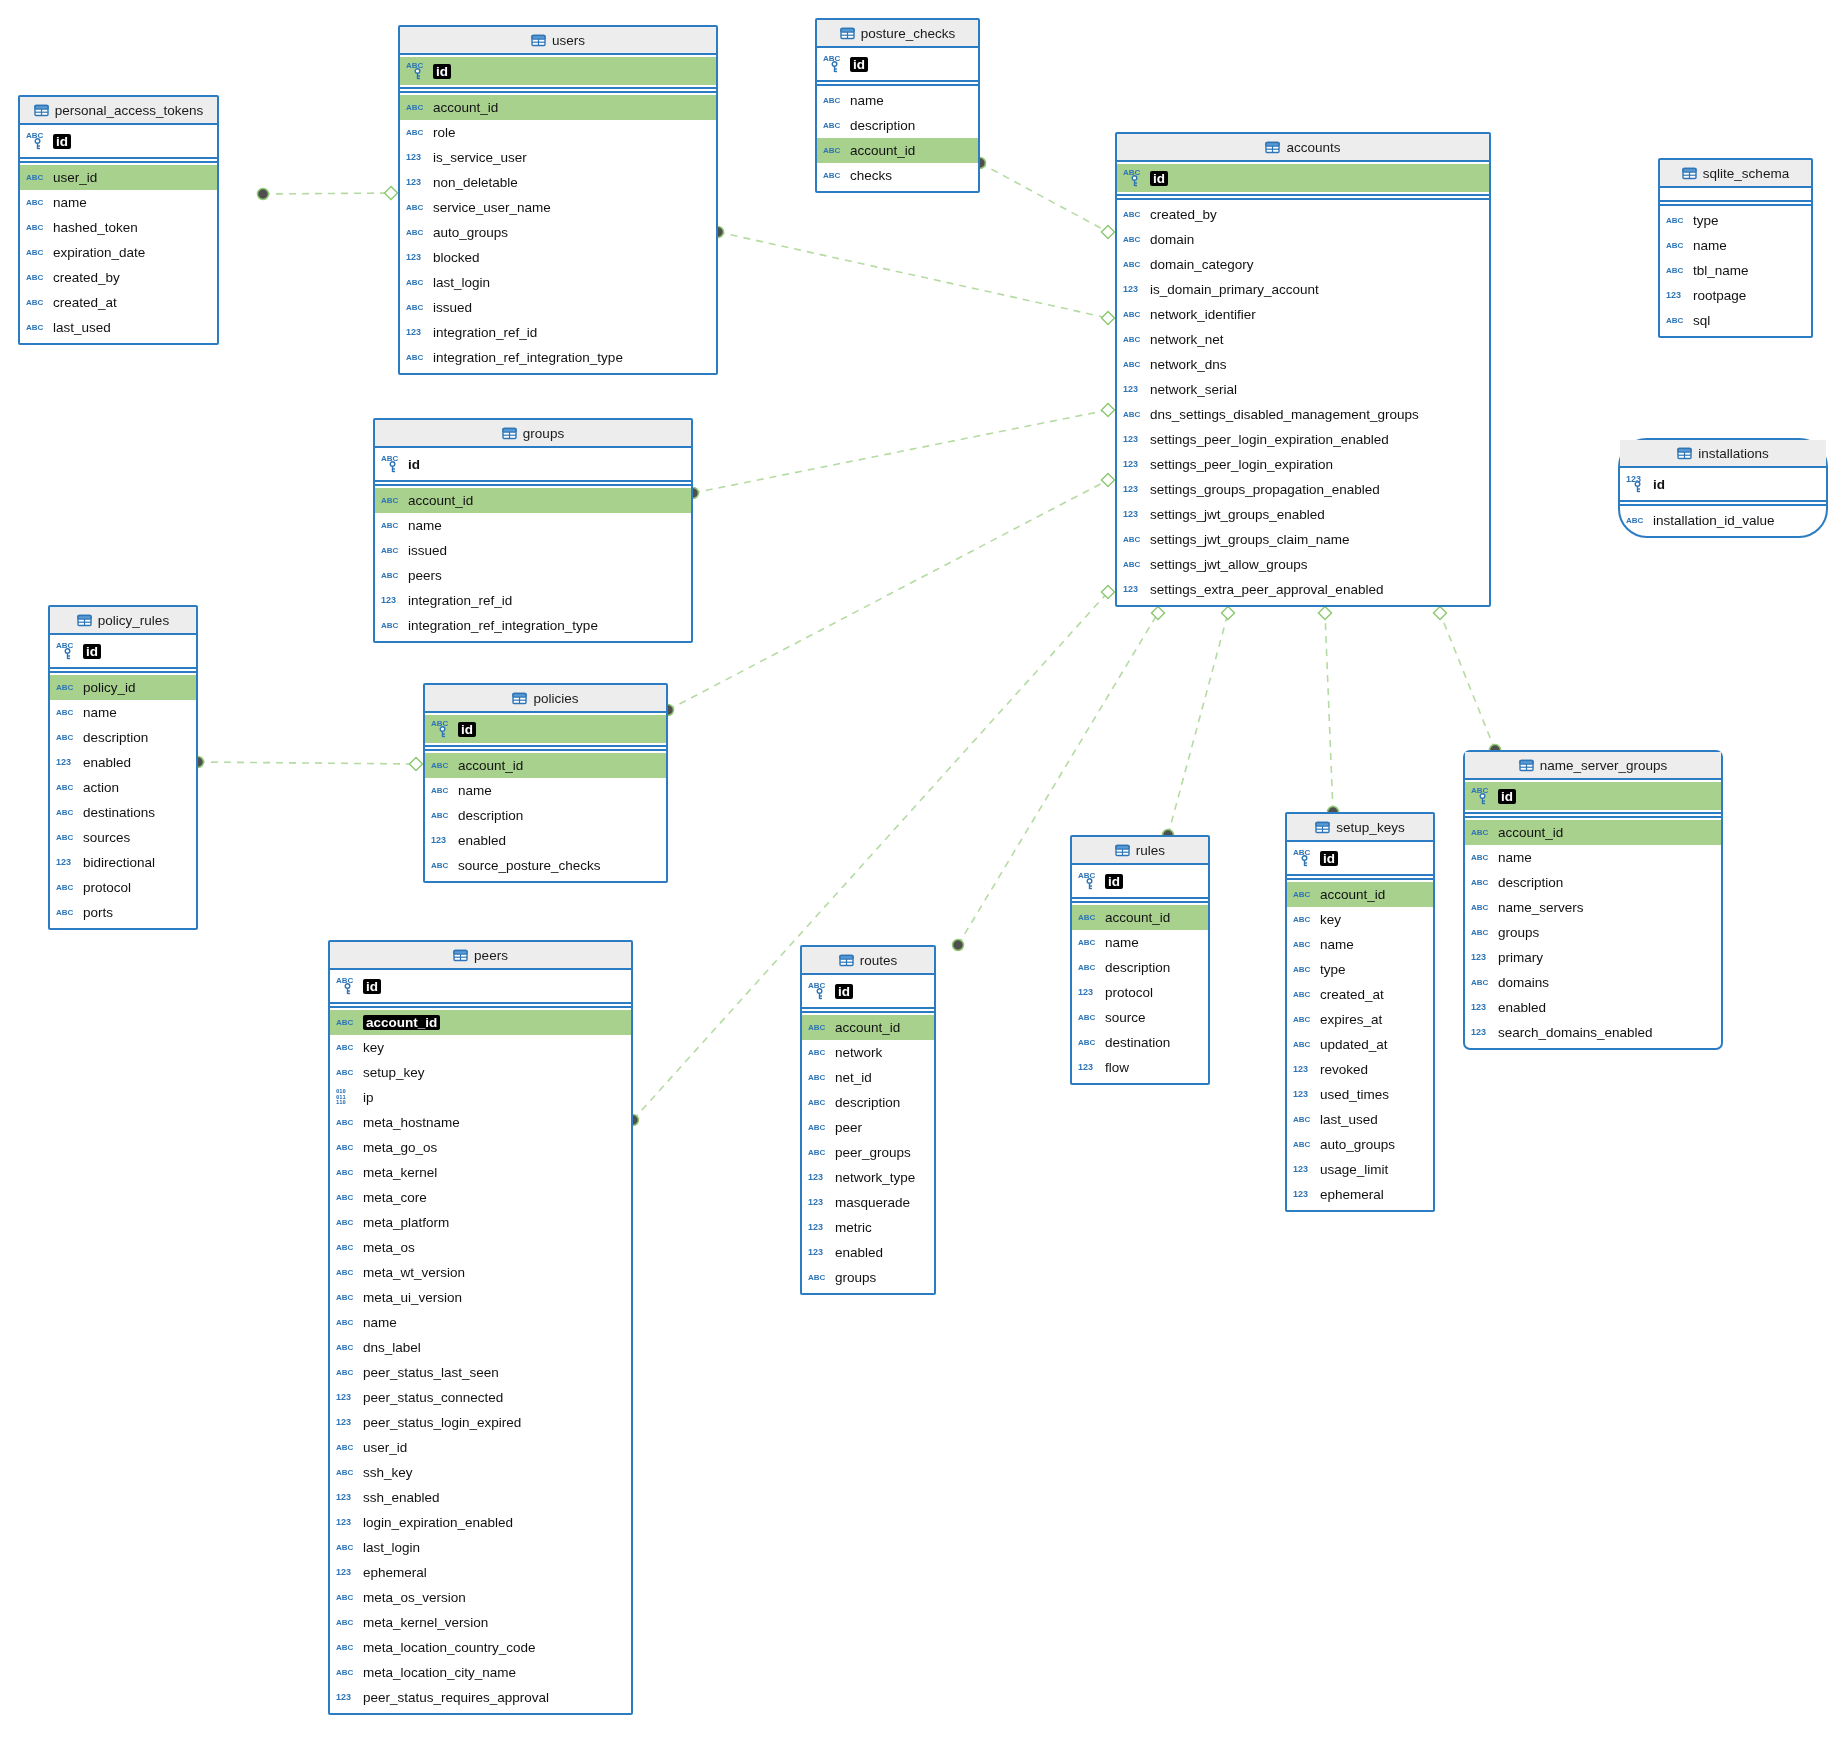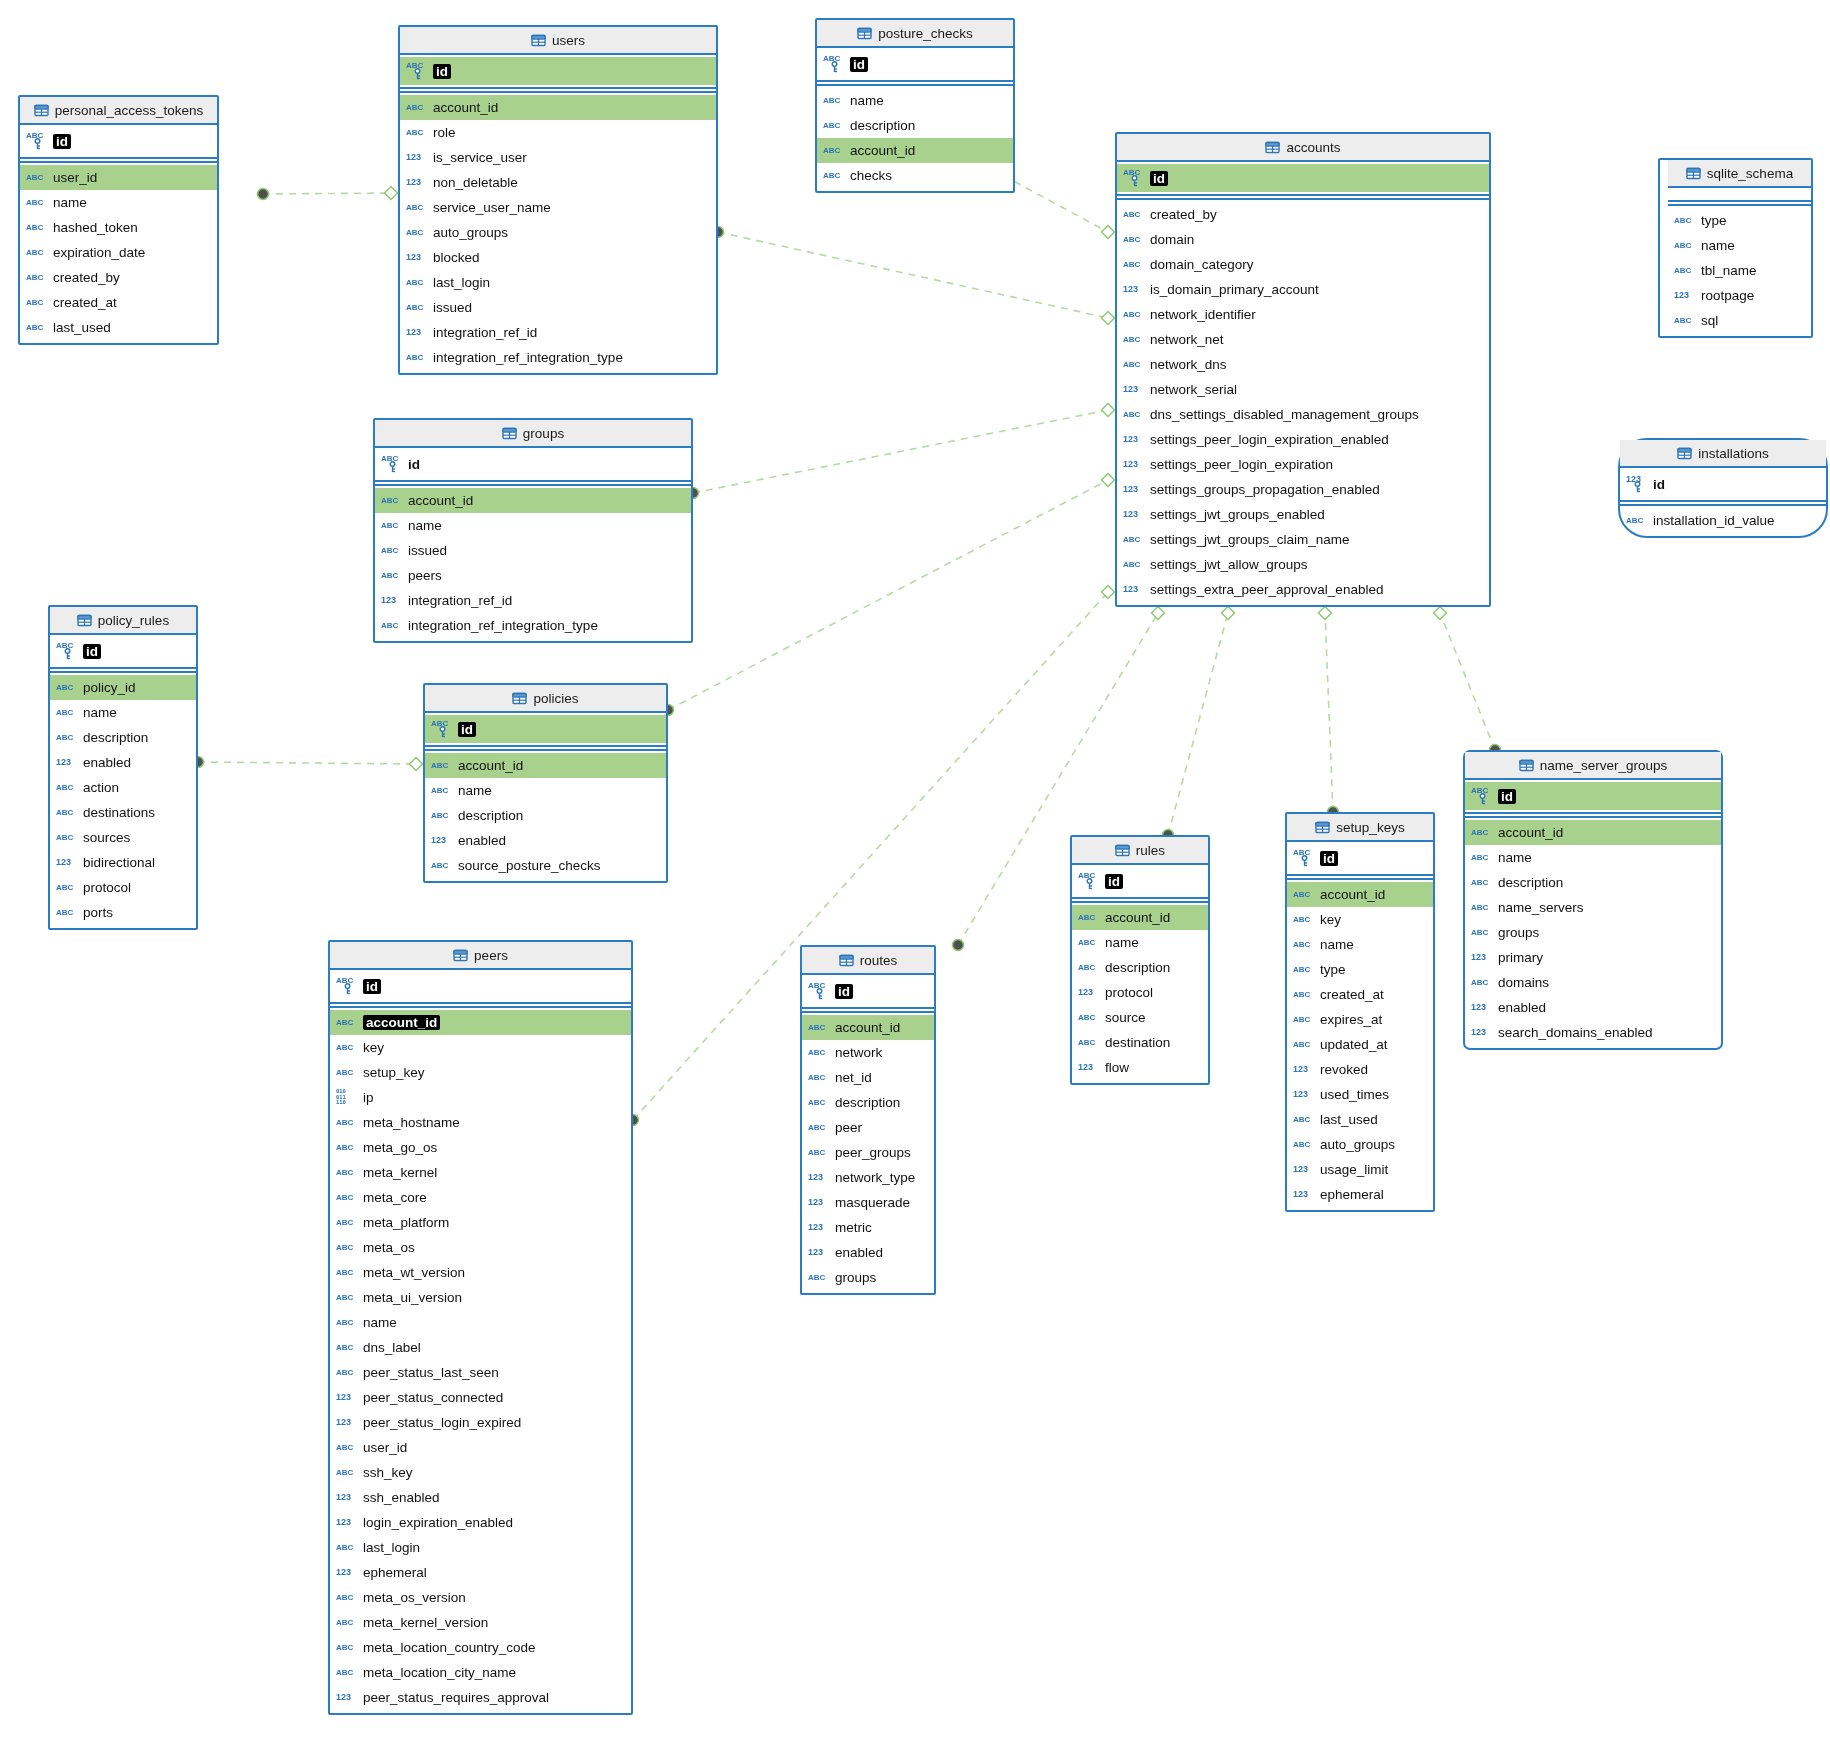"posture_checks" div.tbl { width: 200px -> 165px }
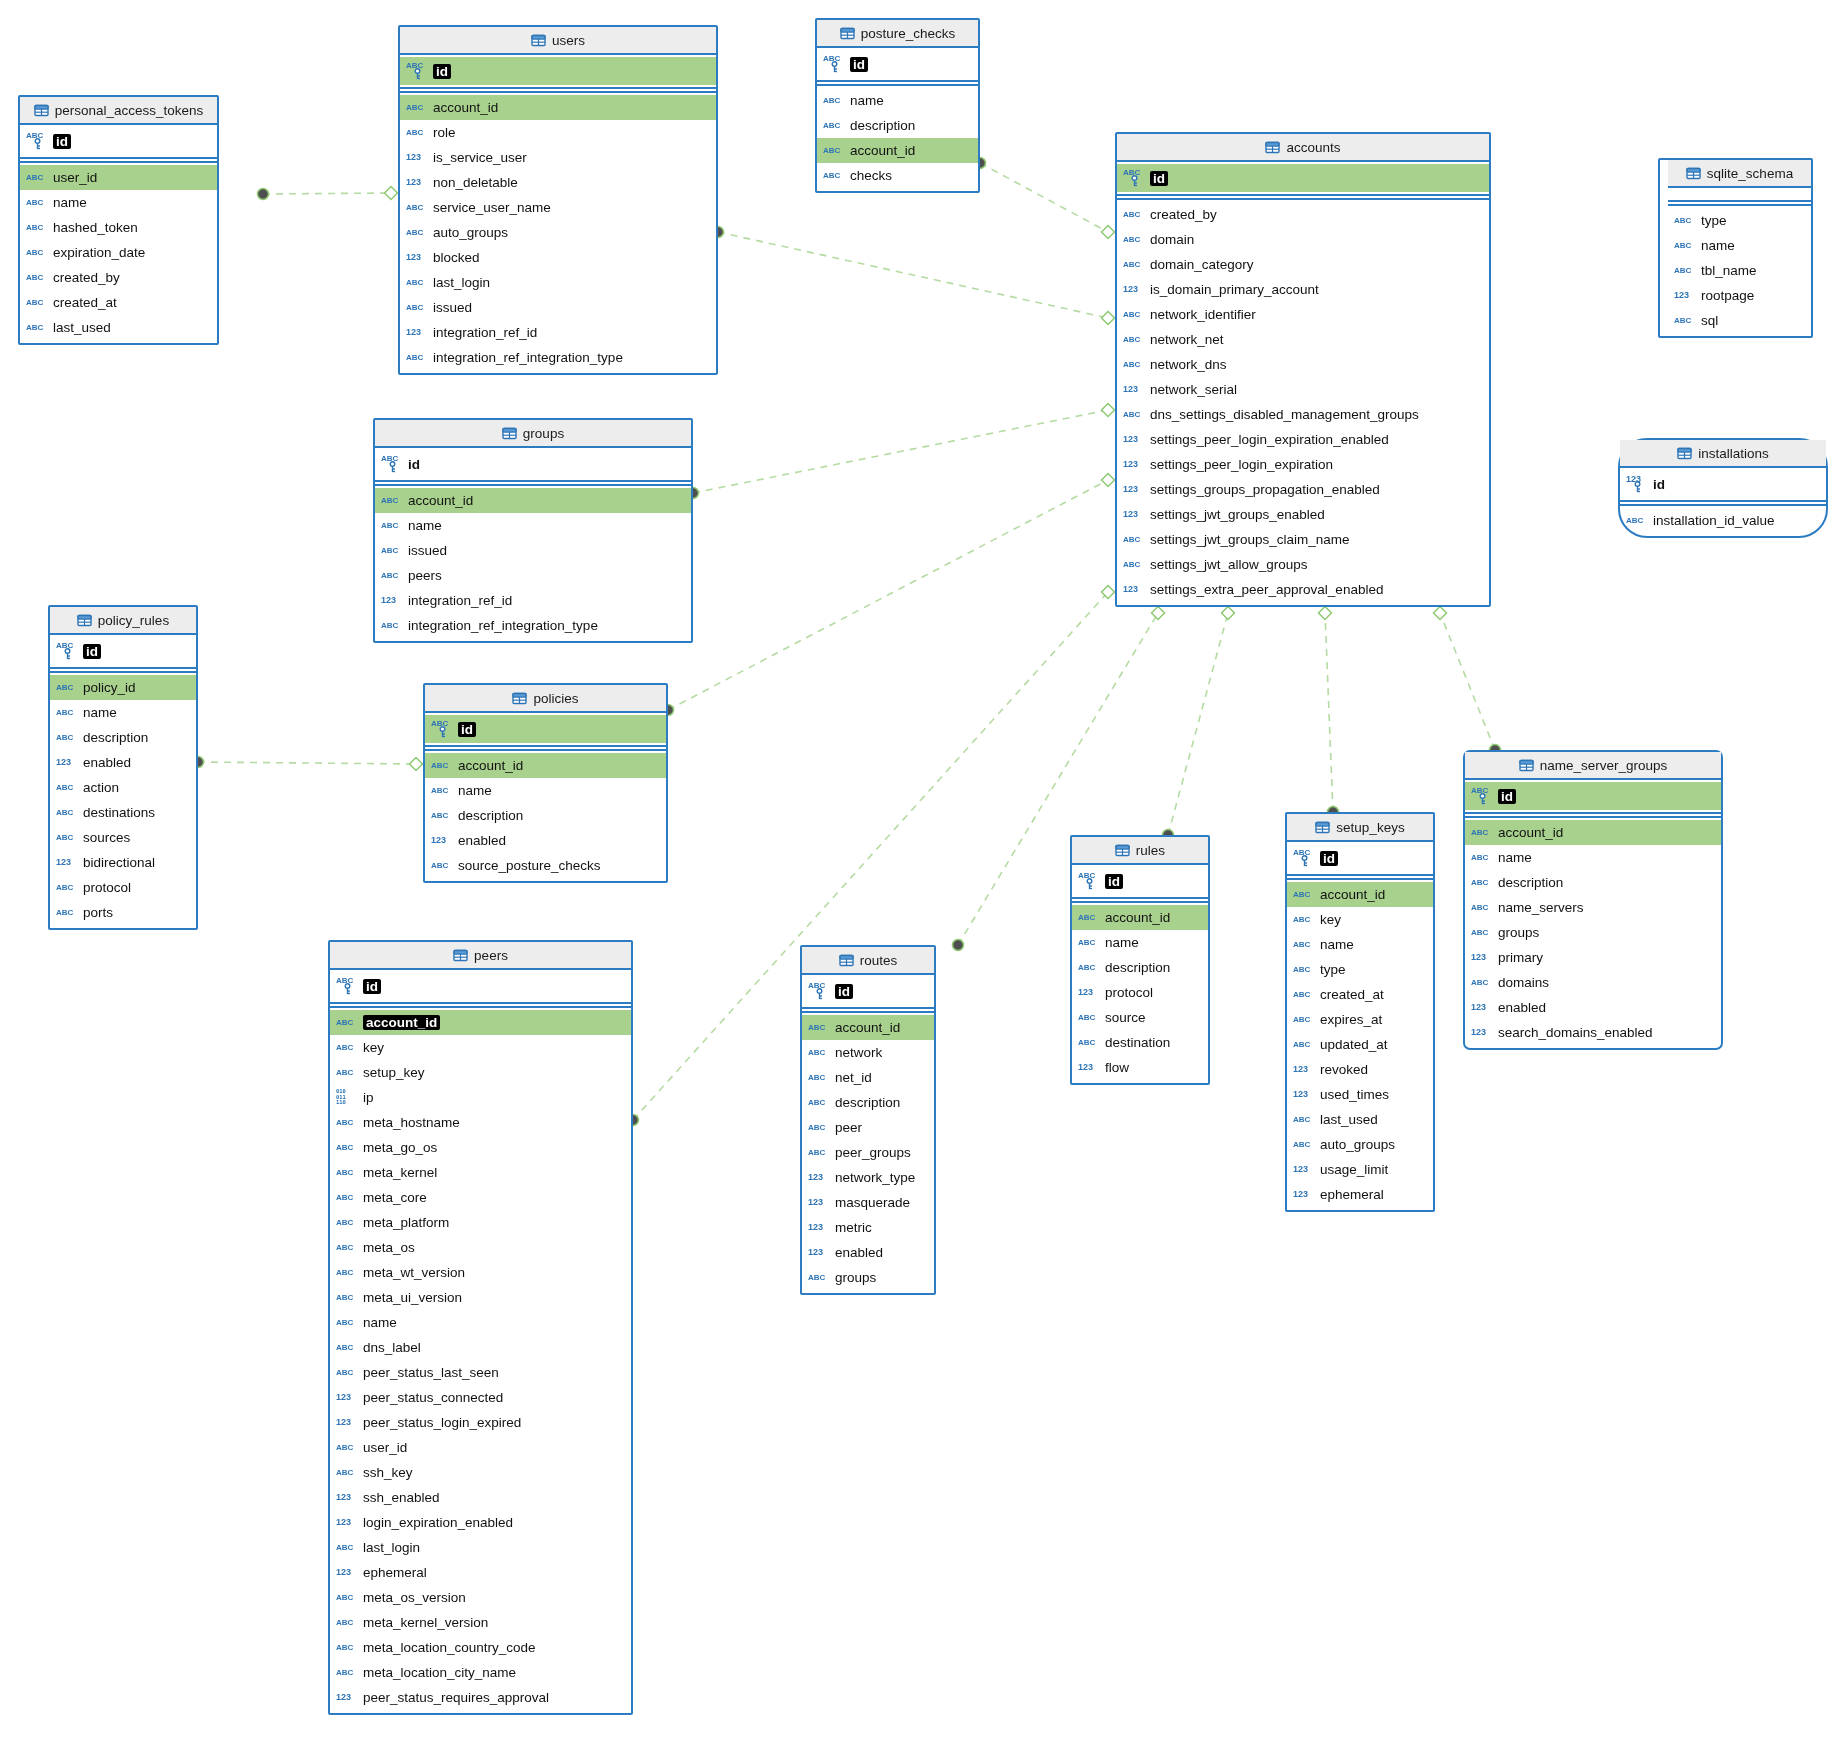"sqlite_schema" div.tbl { padding-left: 8px -> none }
